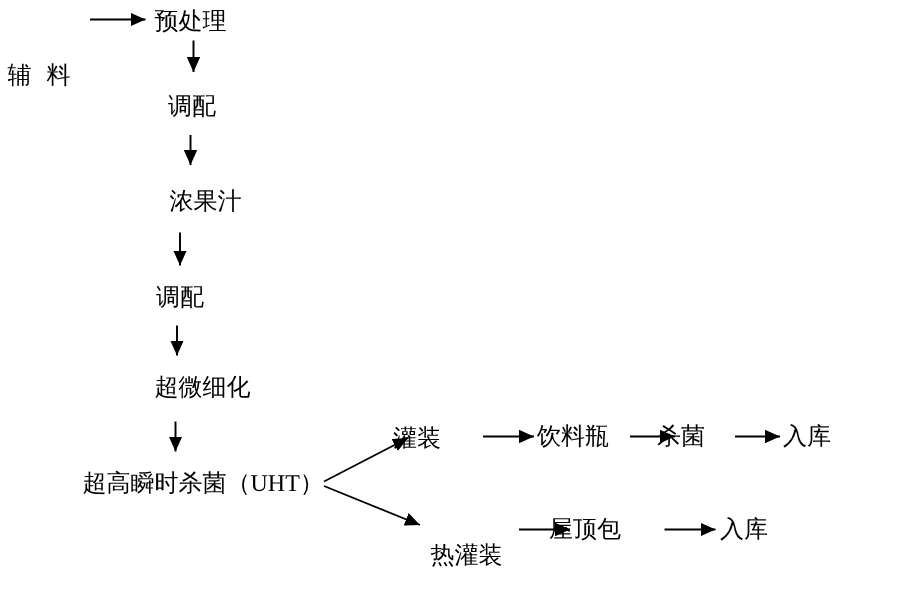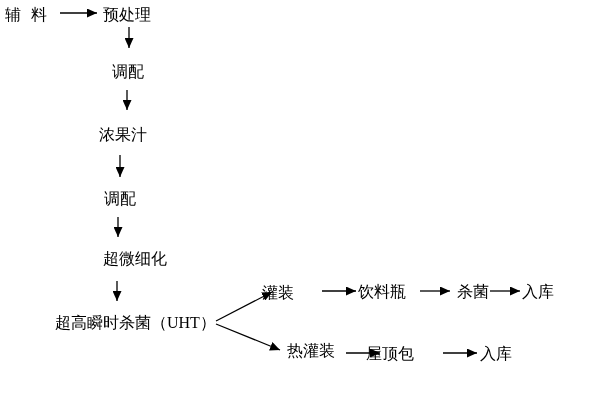"辅 料" .wide-space { margin-top: none -> 36px }
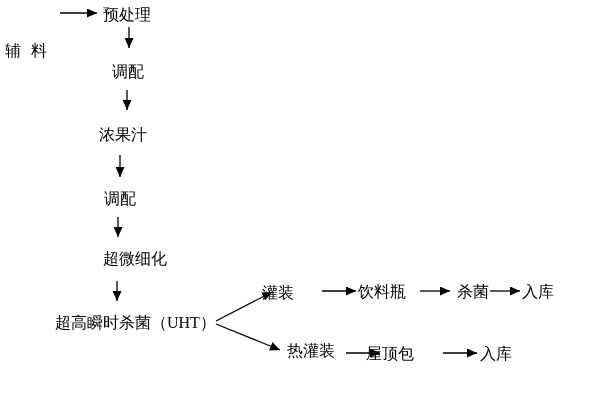"浓果汁" div.node { left: 99px -> 113px }
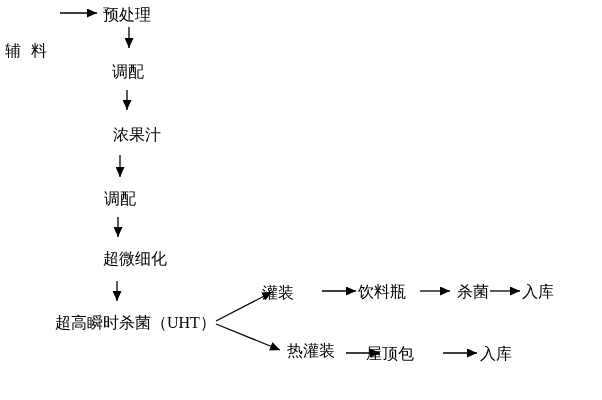"杀菌" div.node { left: 457px -> 438px }
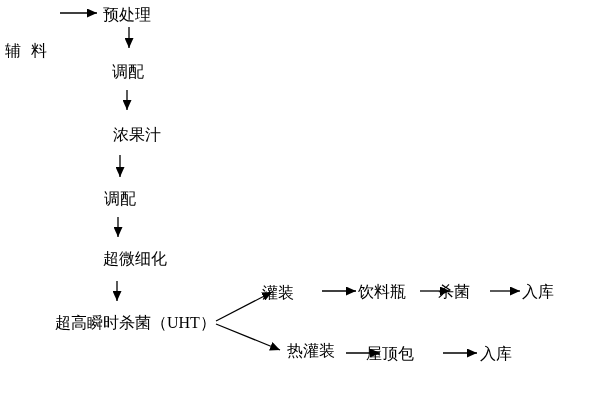"热灌装" div.node { top: 342px -> 362px }
